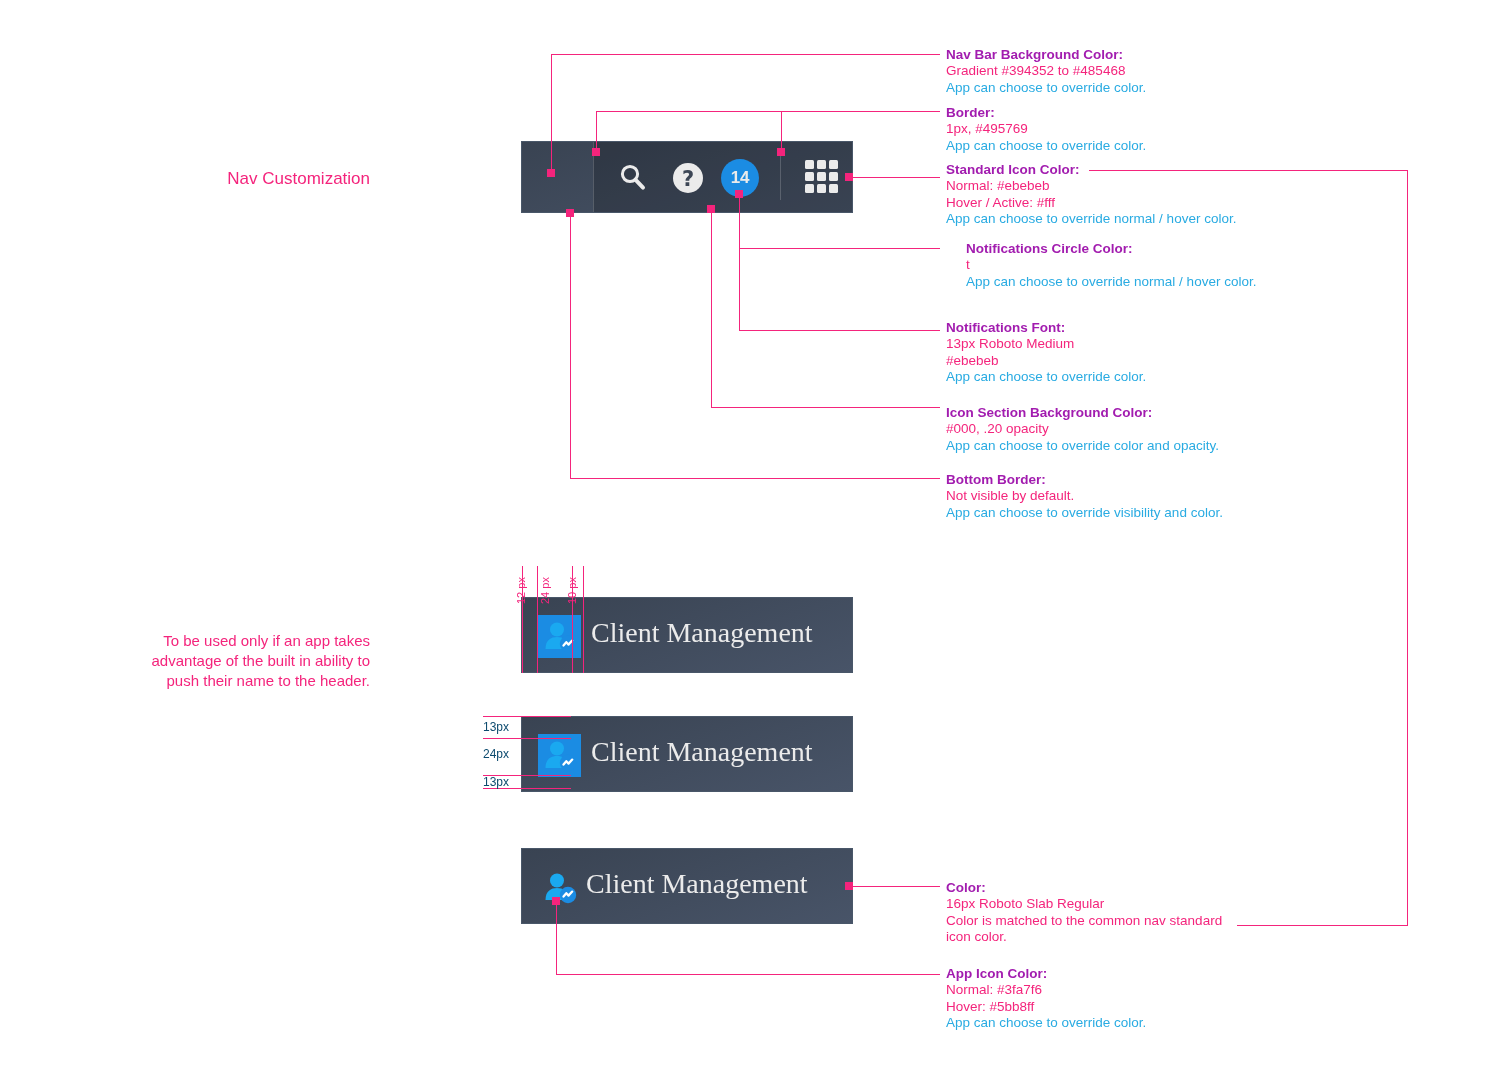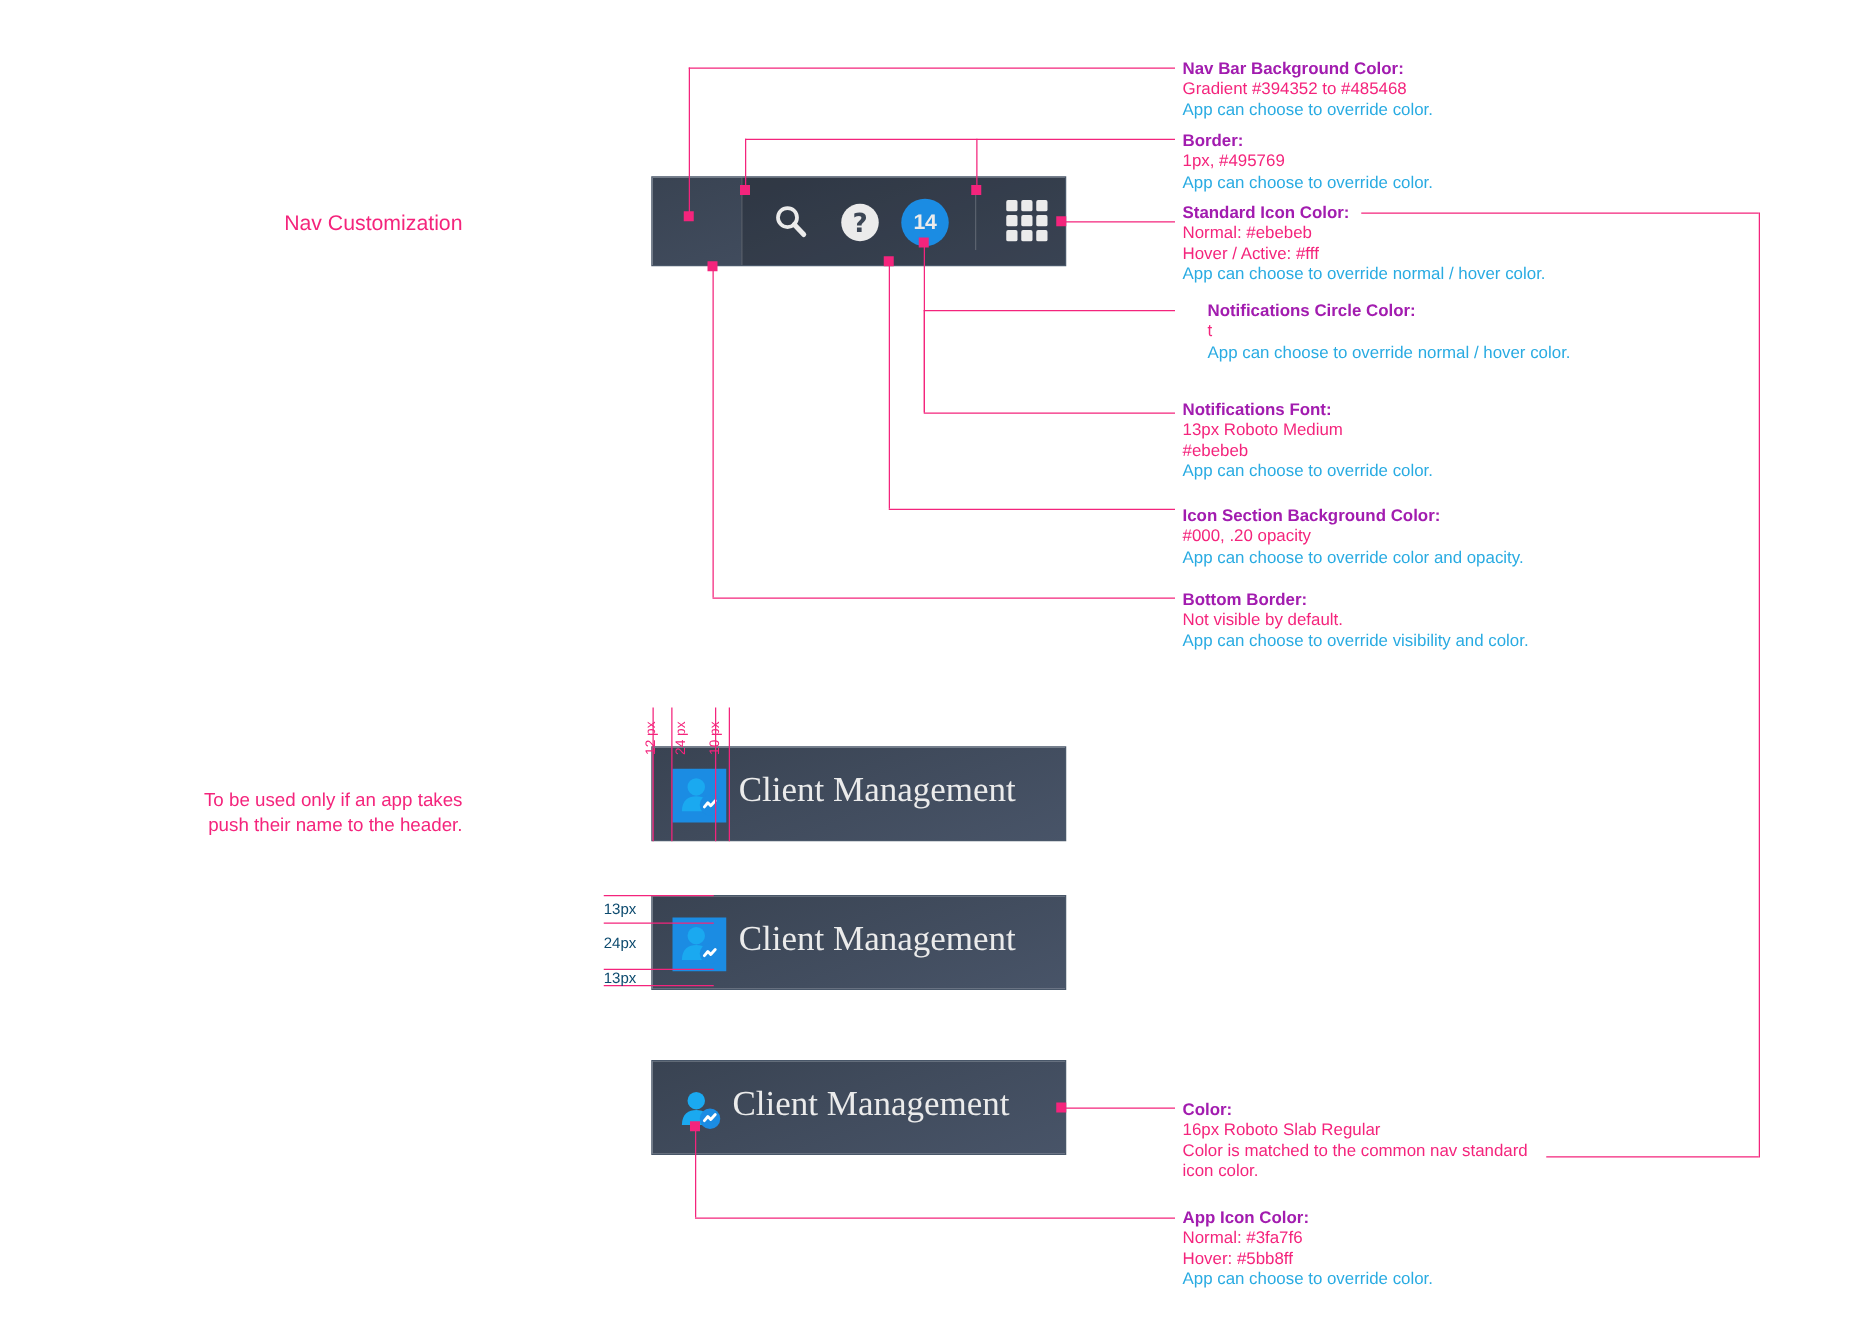"advantage of the built in" div { html: none -> <div>advantage of the built in ability to</div> }
